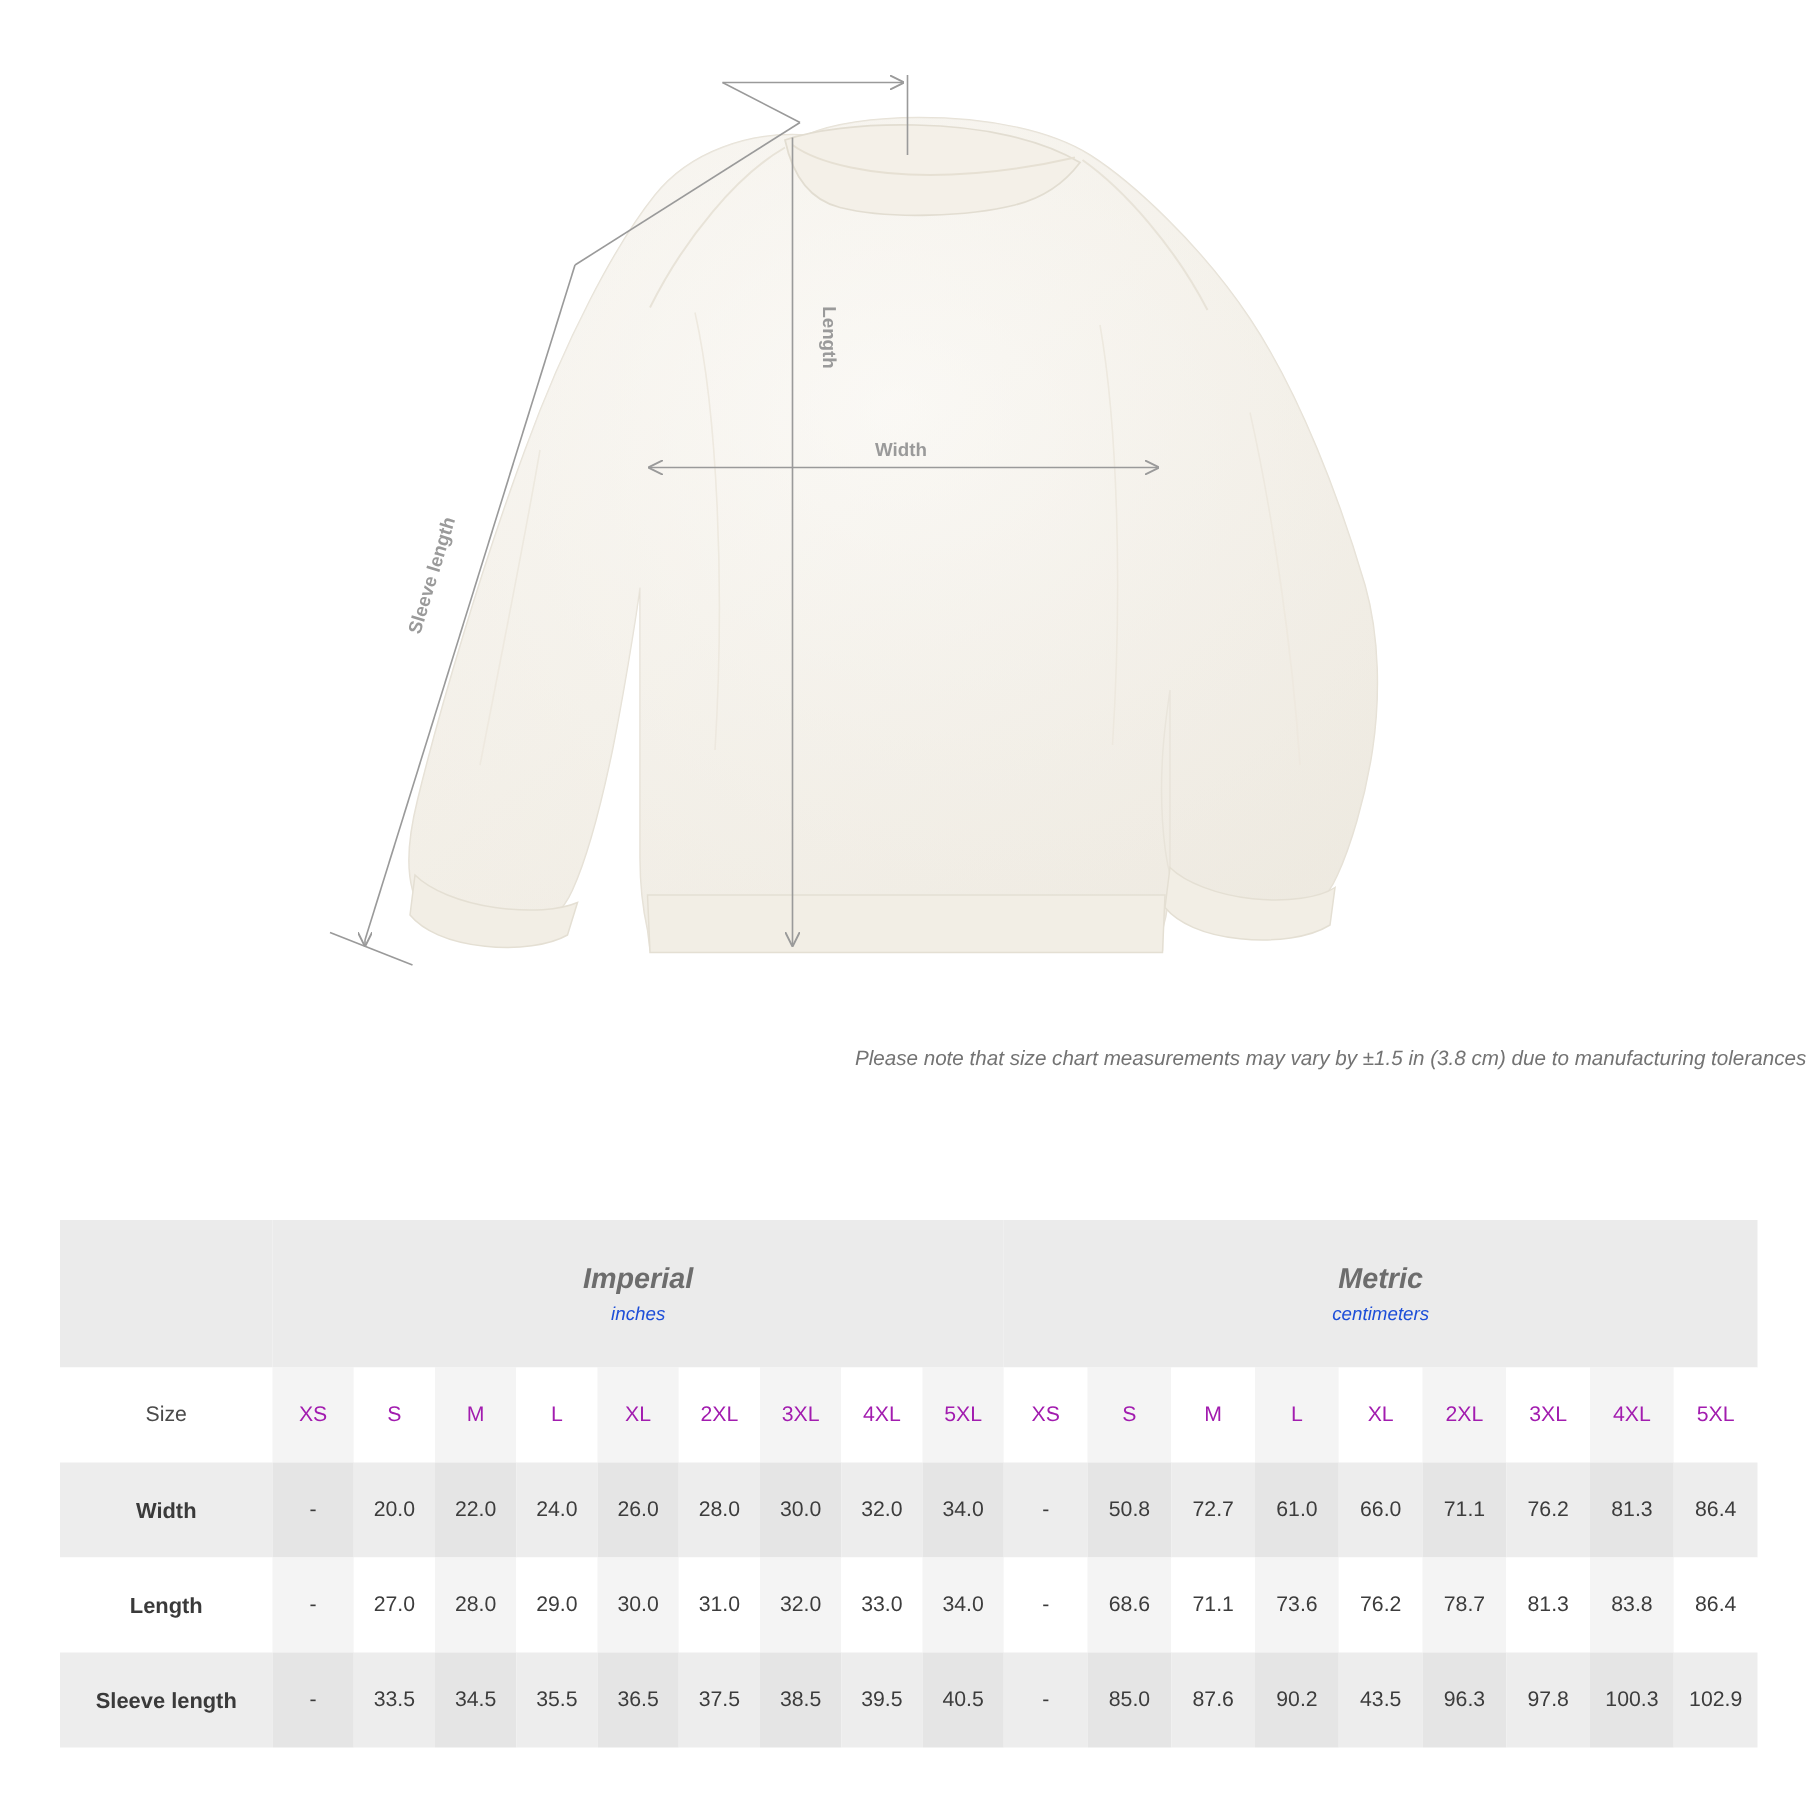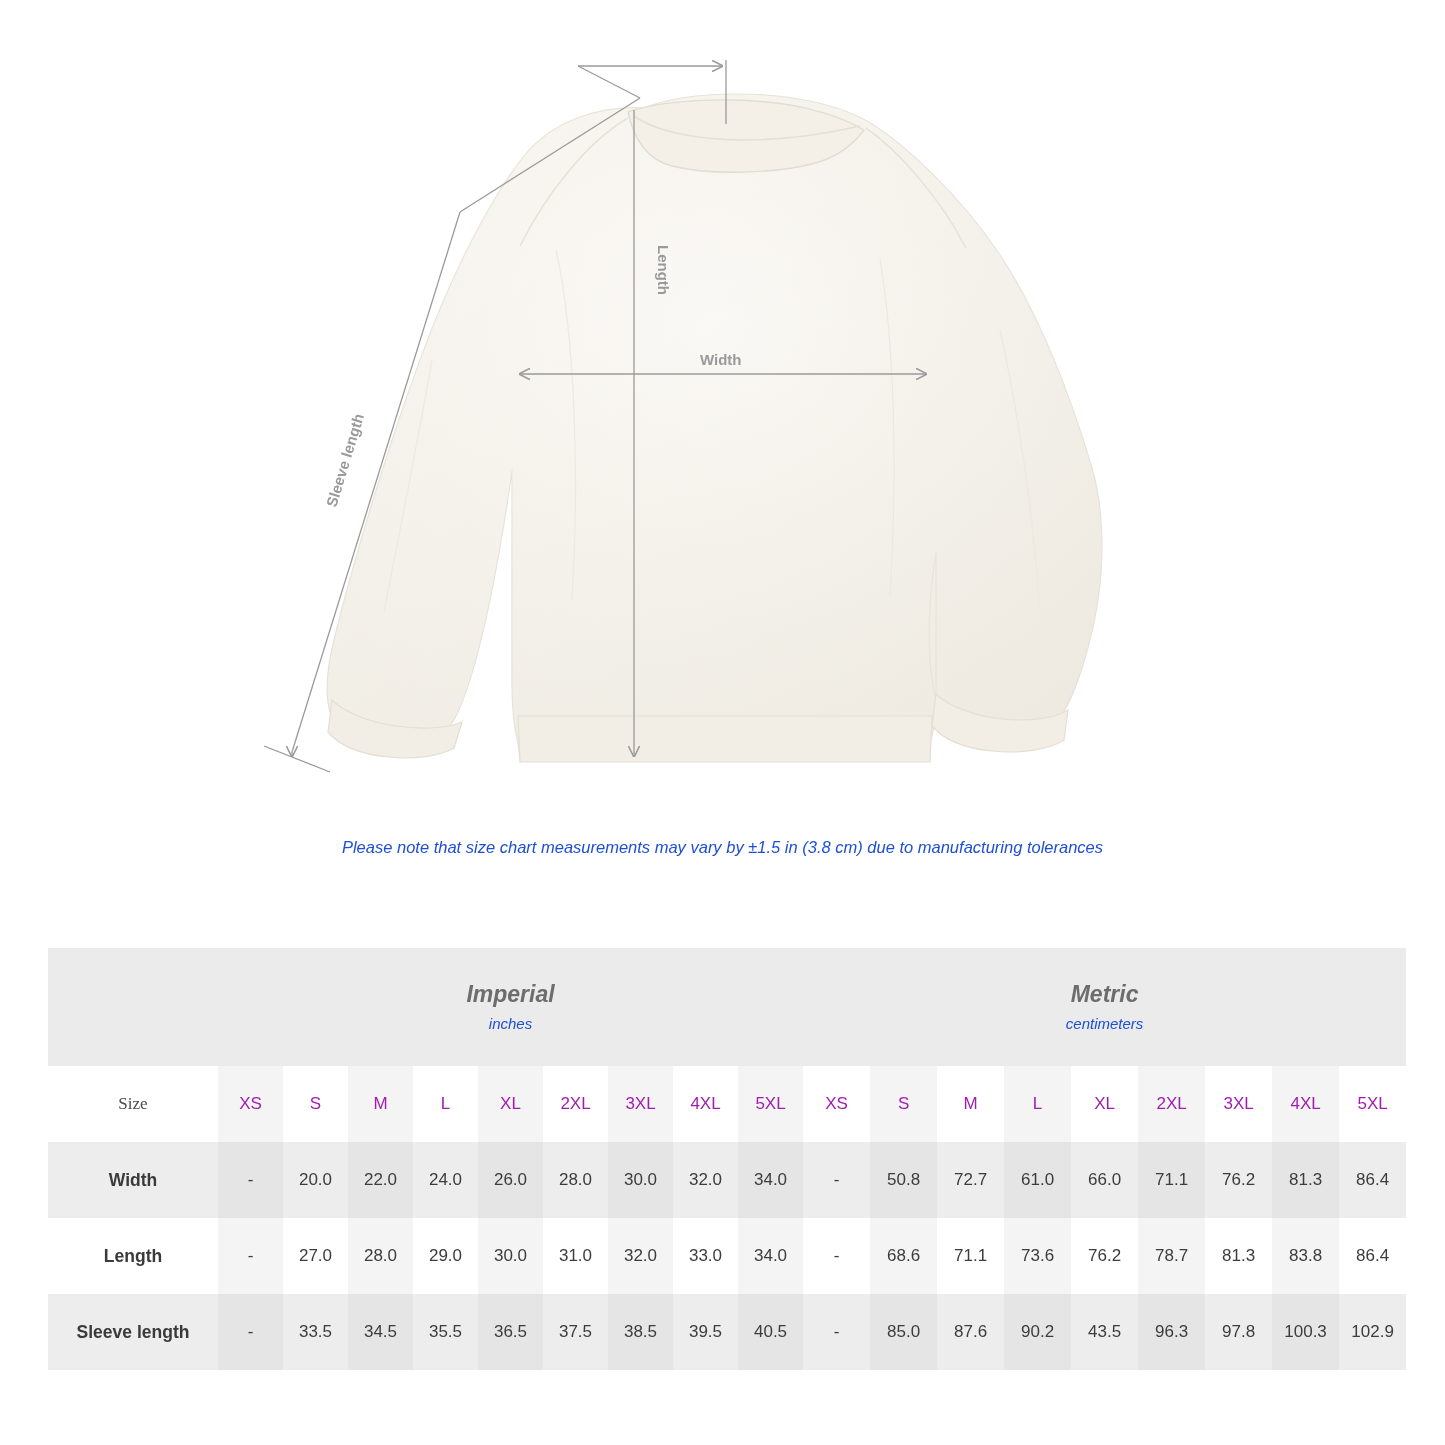"Please note that size chart" #chart-note { color: #1d4ed8 -> #737373; text-align: none -> right }
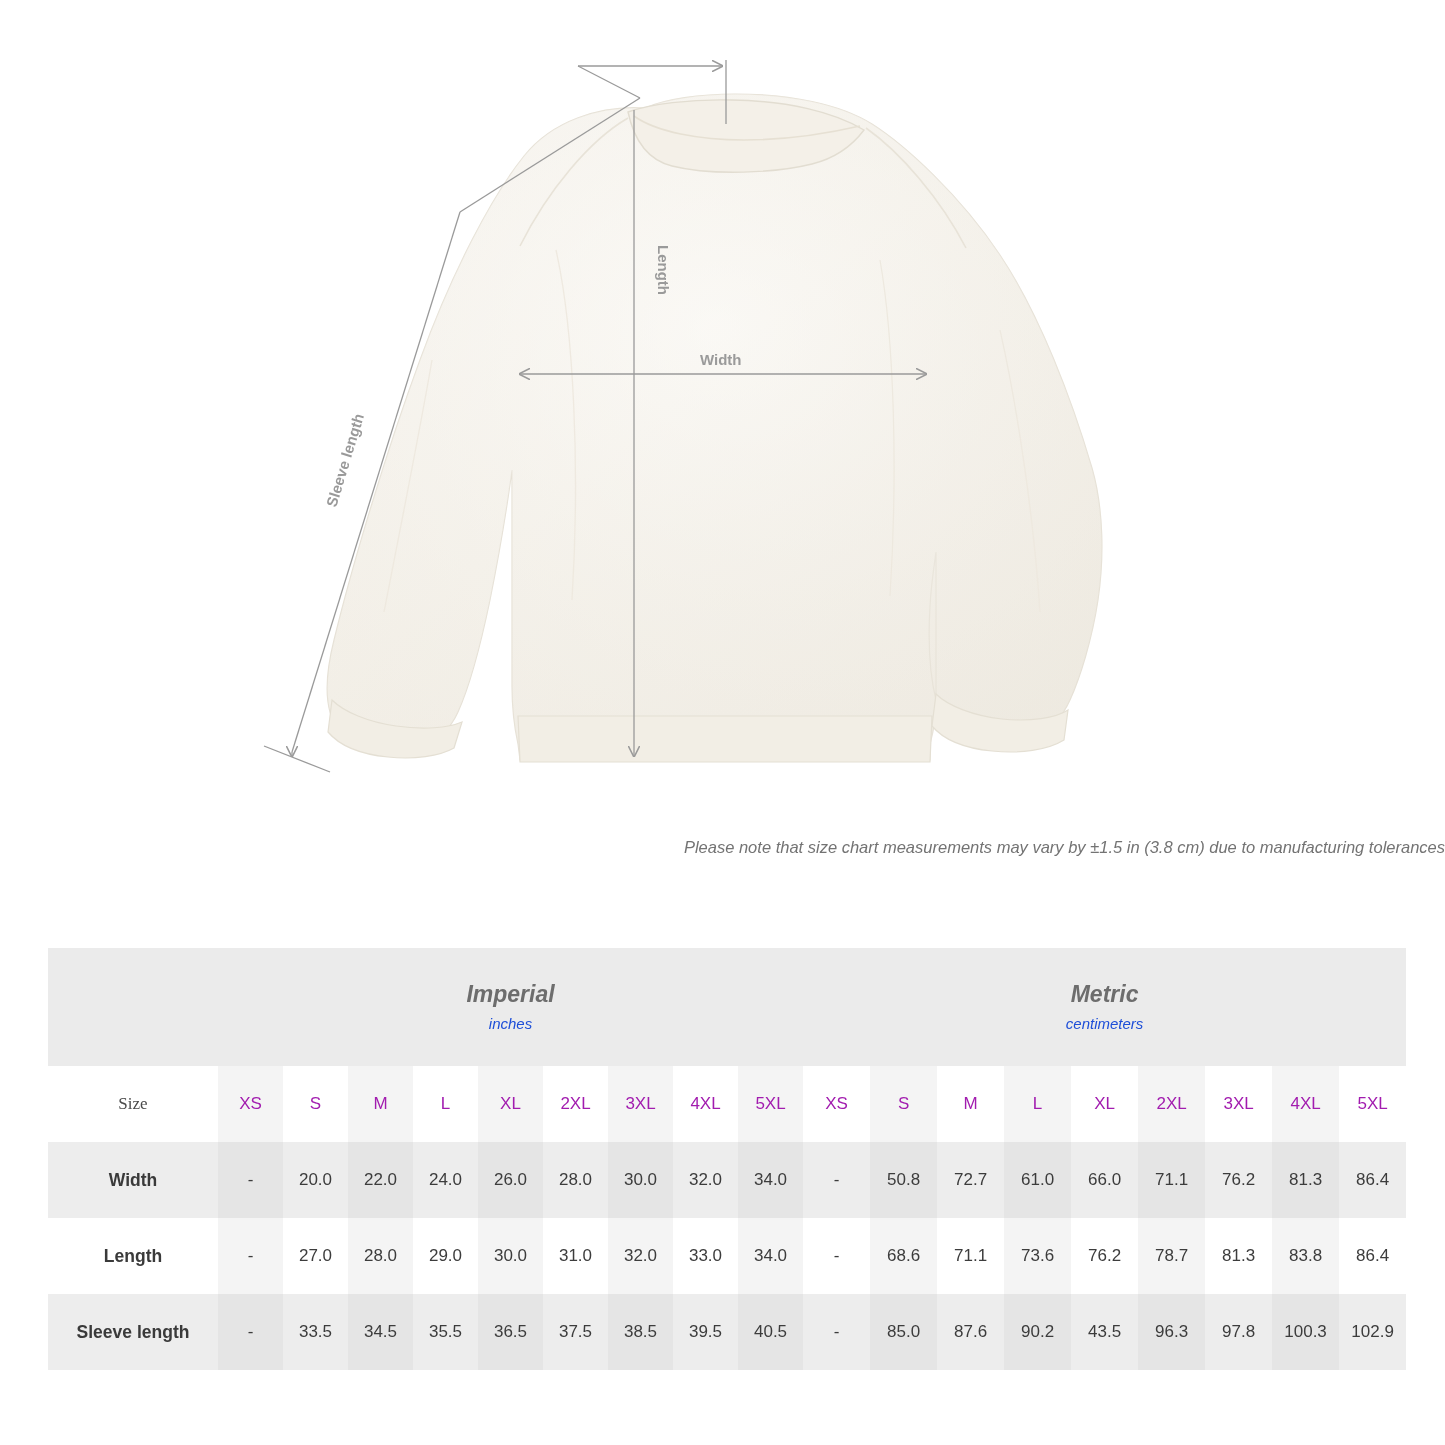"Imperial" table.size-table { margin-top: none -> 28px }
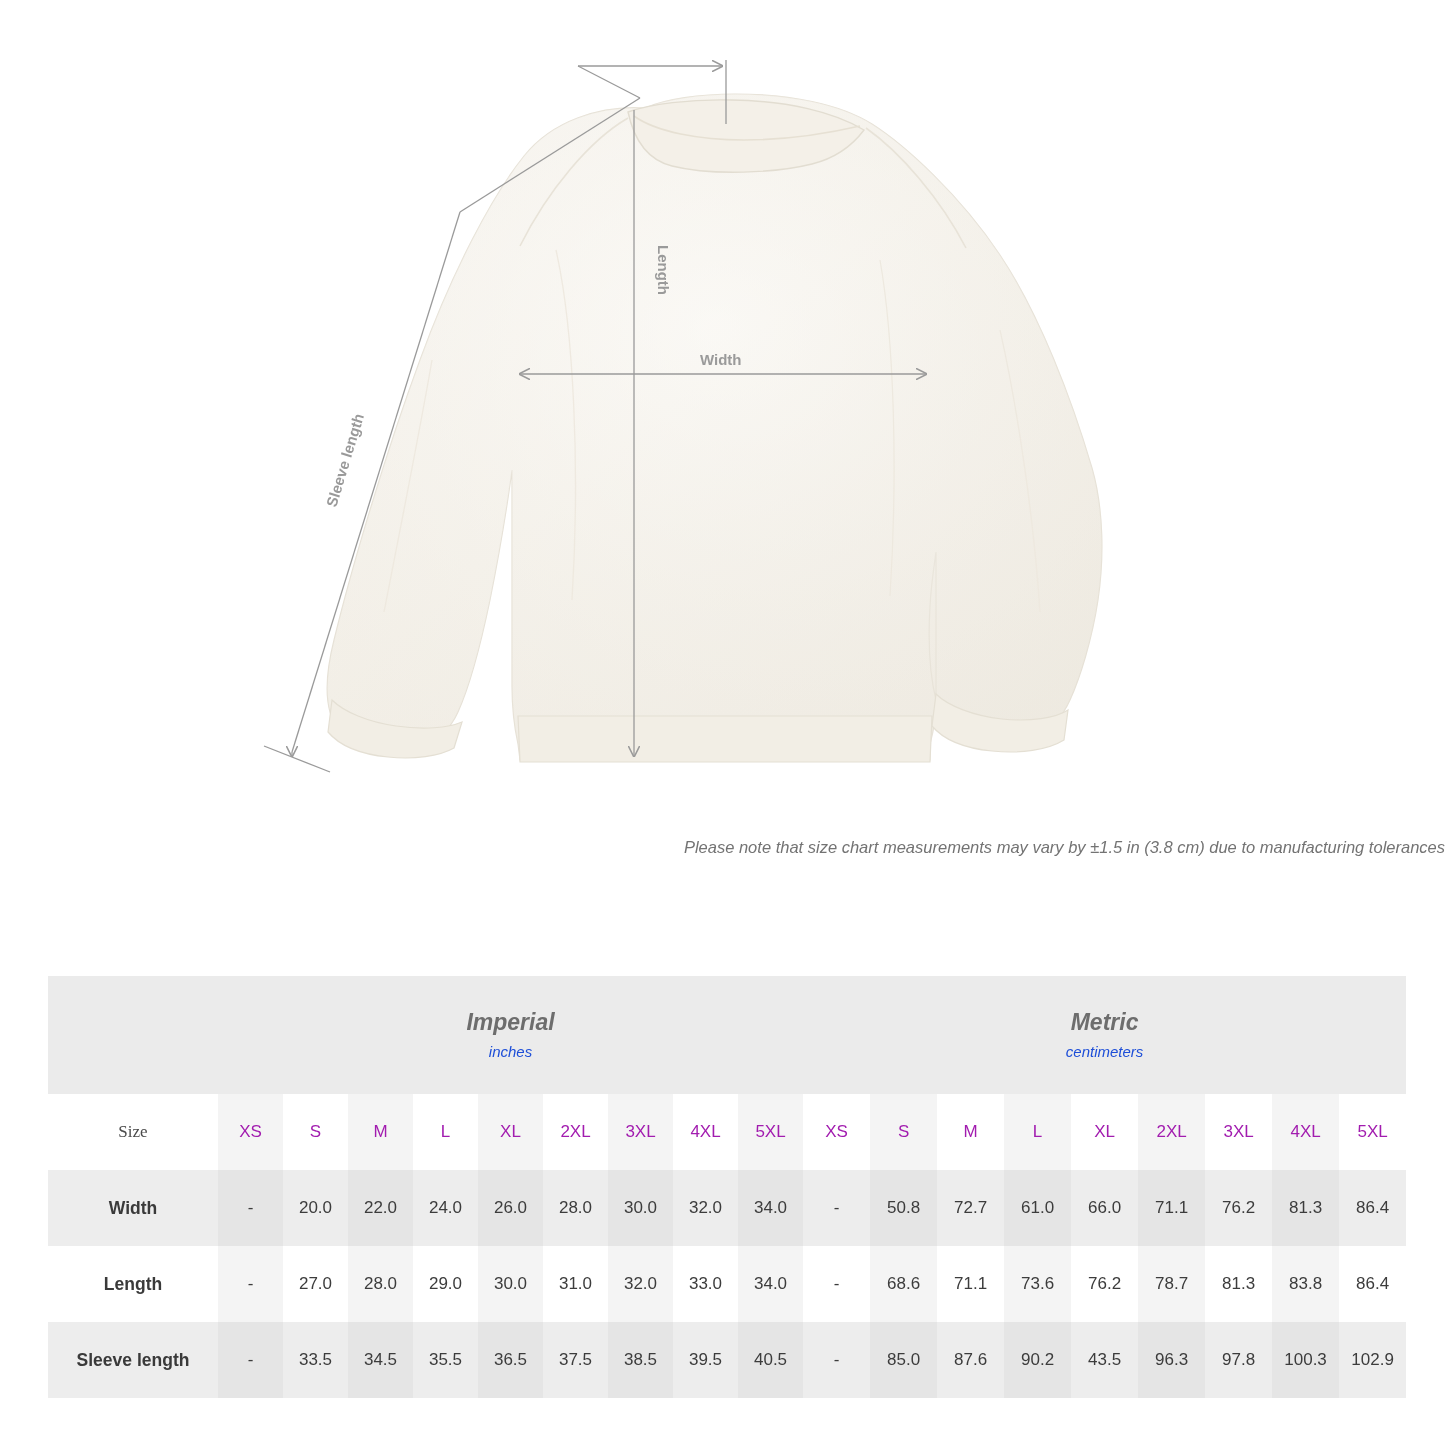"Size" .hdr-row td.rowlabel { font-family: Liberation Serif, serif -> none }
